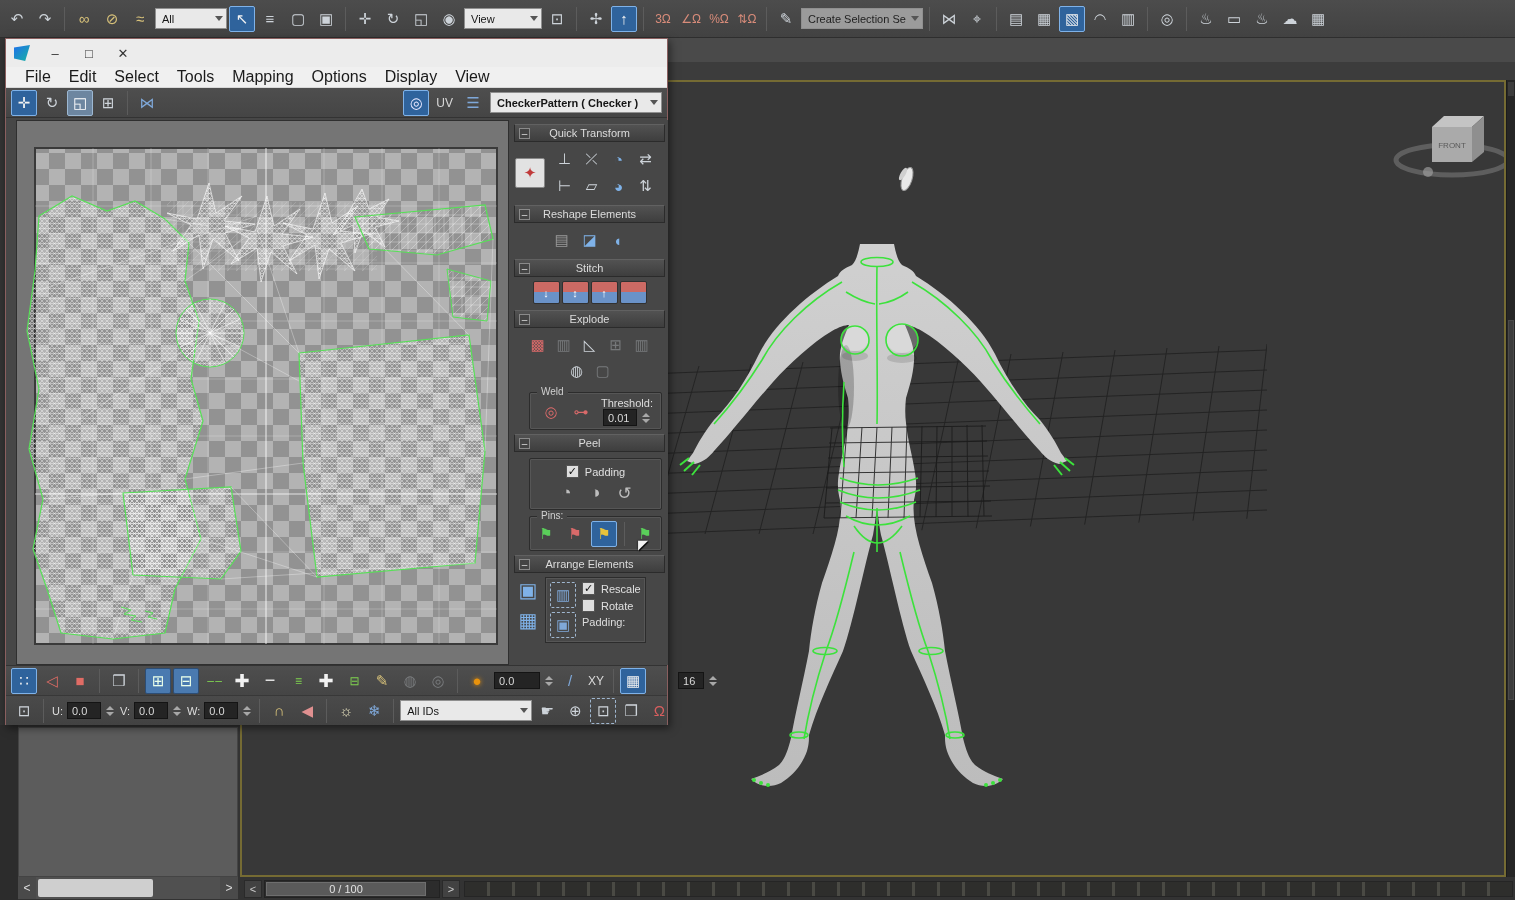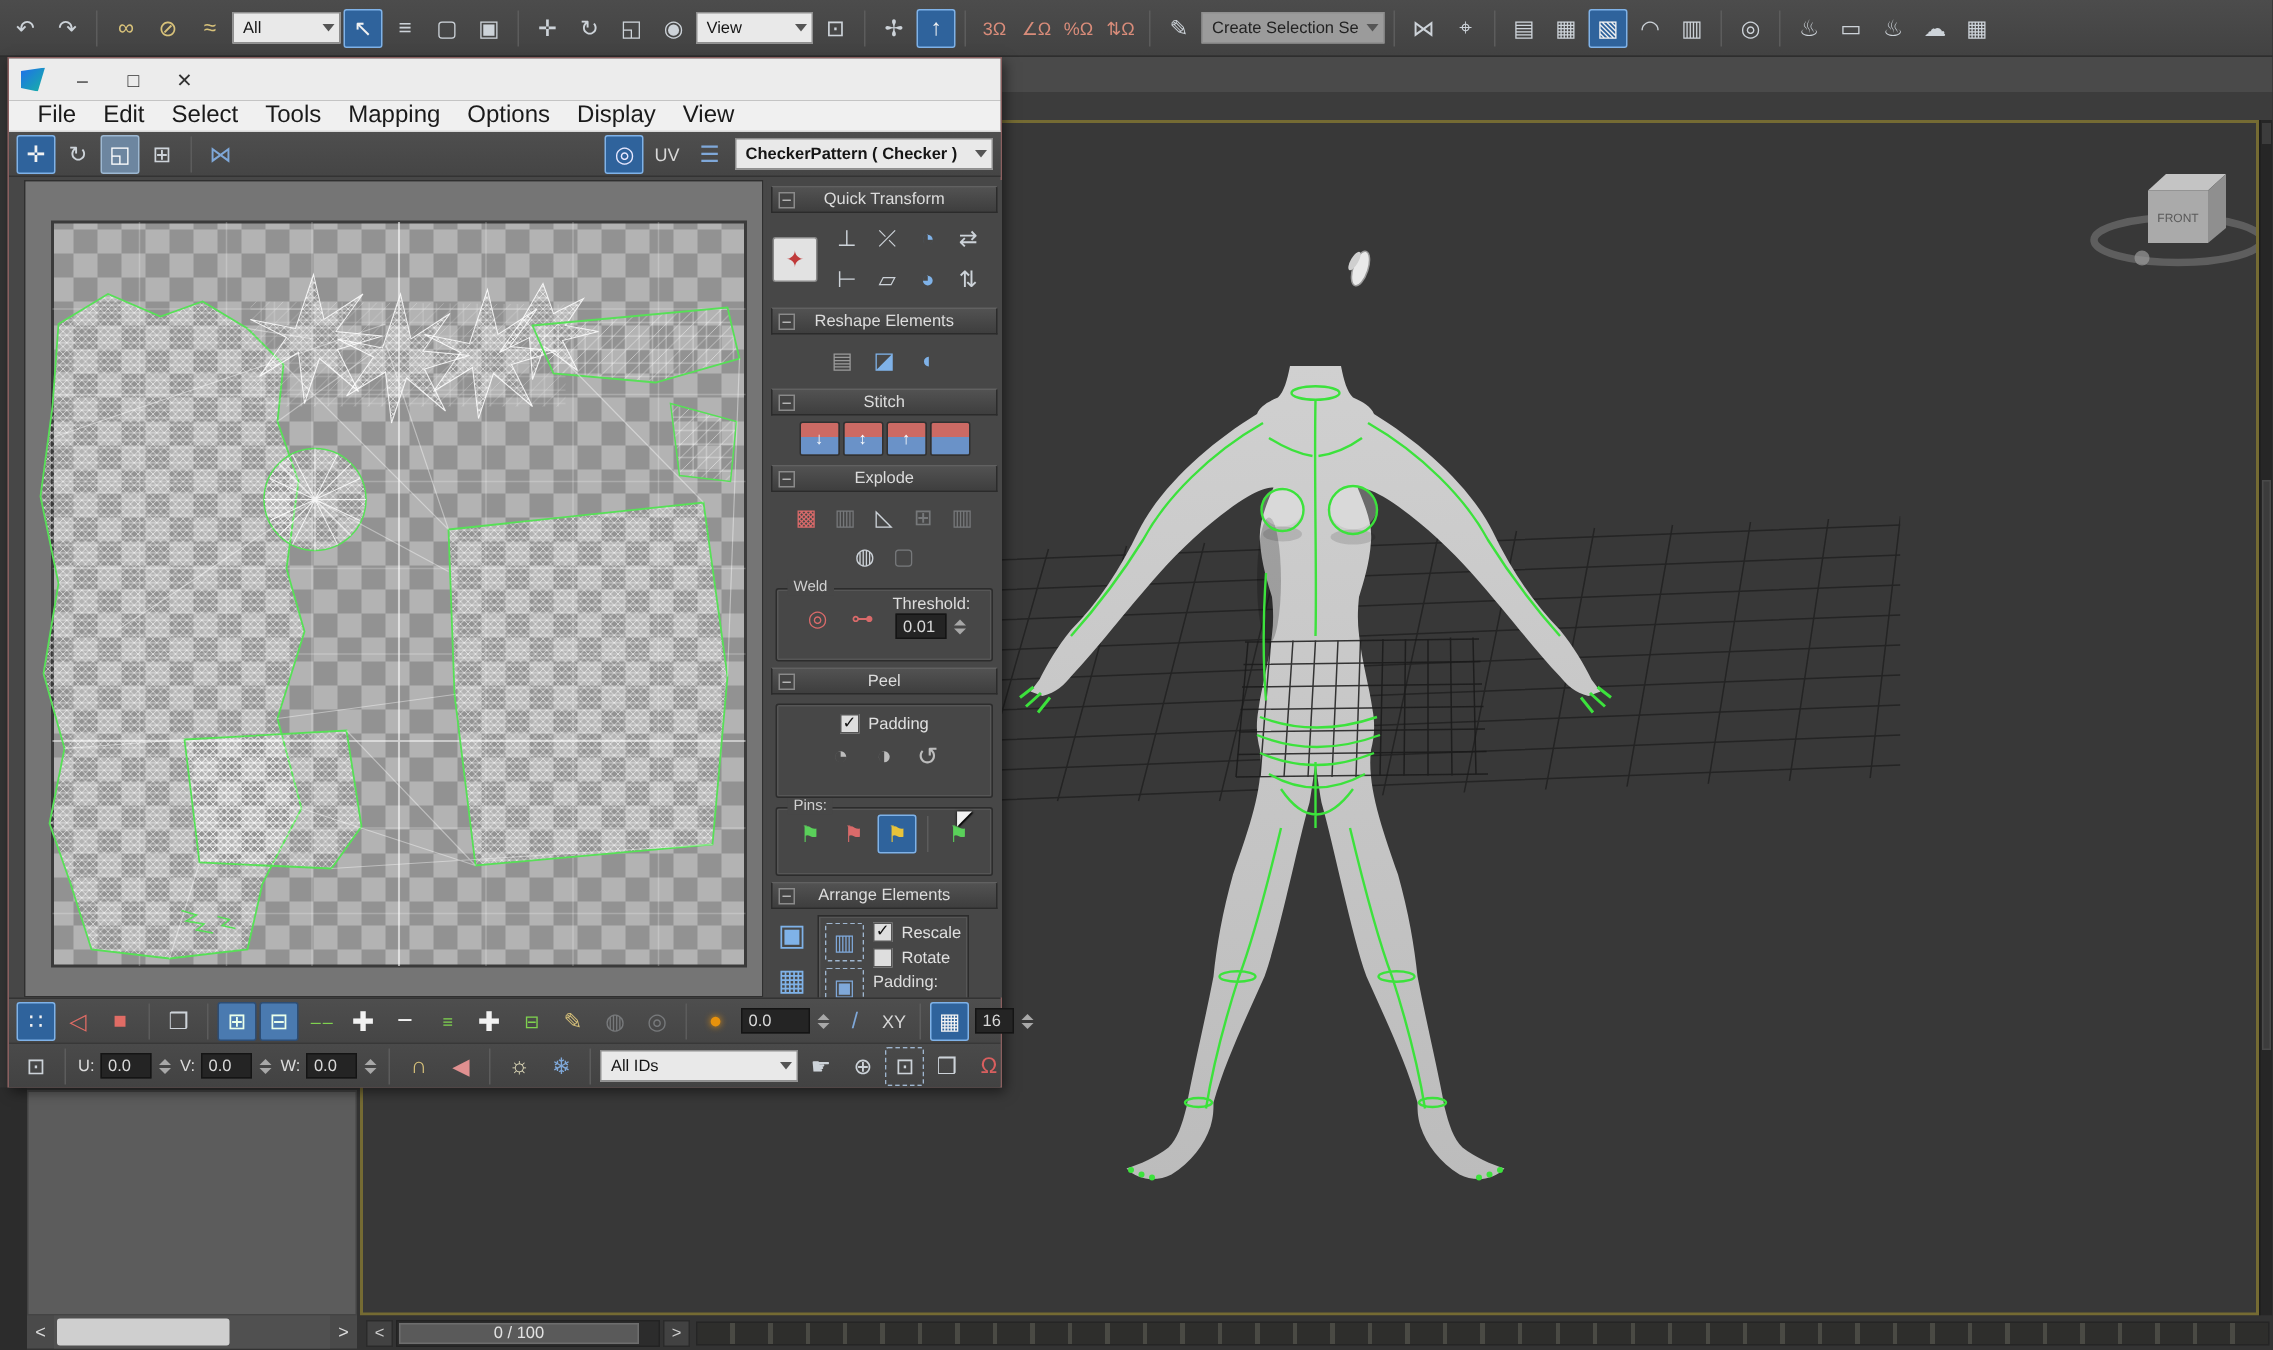"Weld" .grp { margin: 6px 6px 4px 6px -> 6px 6px 4px 18px; padding: 4px 3px 14px 3px -> 4px 3px 3px 3px }
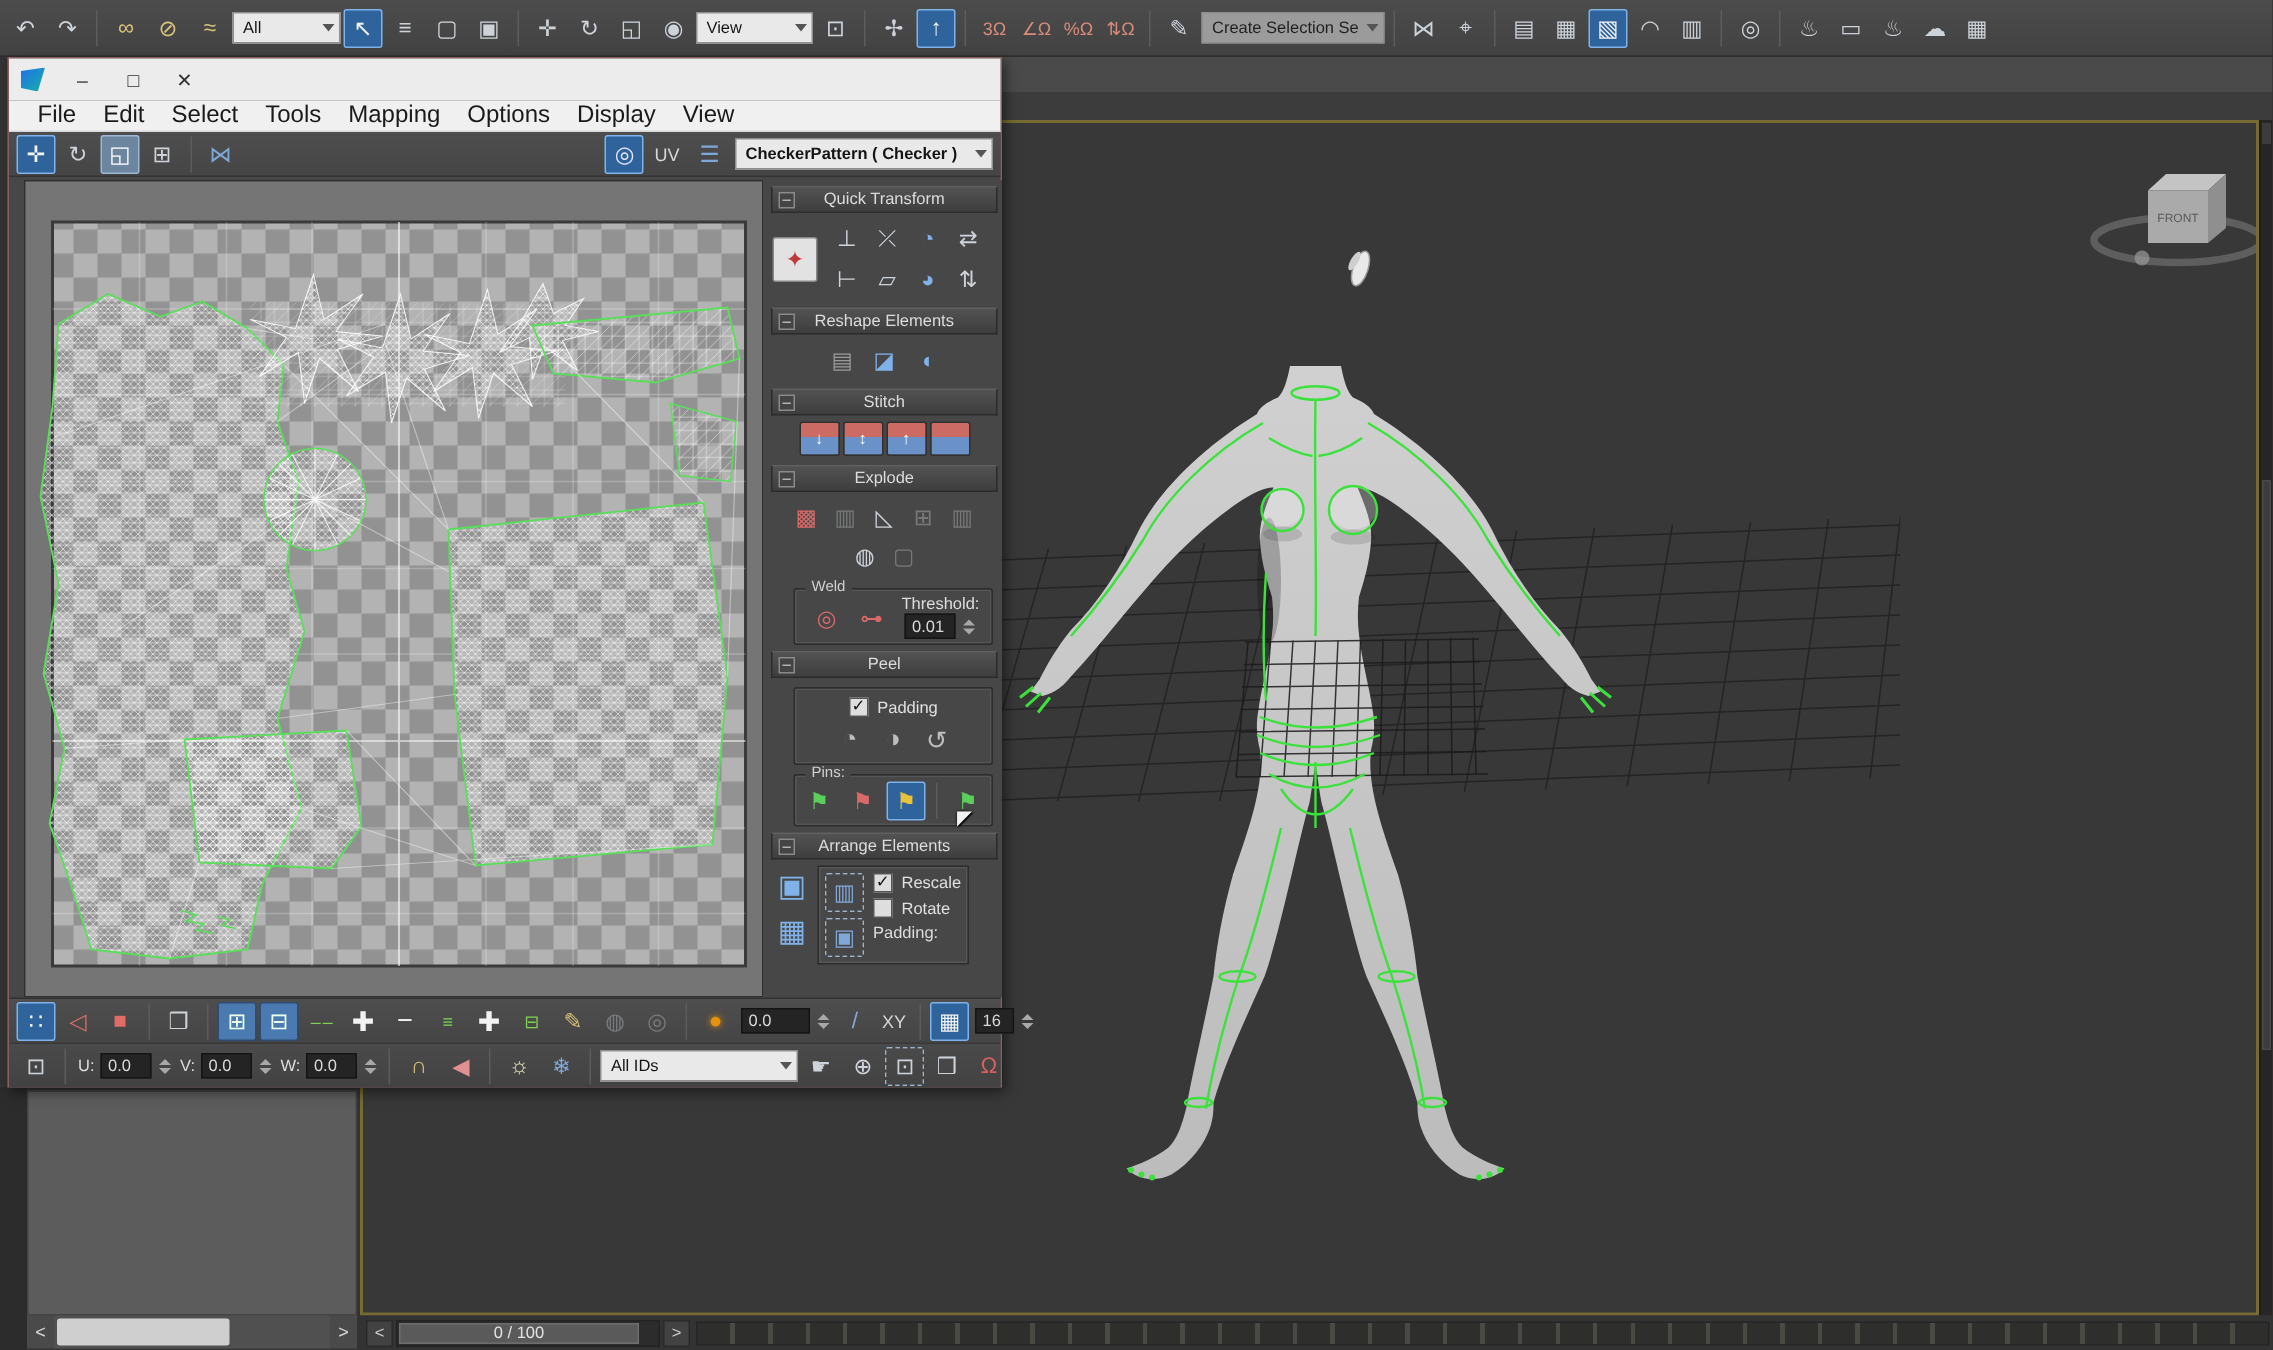"16" span.fval { margin-left: none -> 28px }
